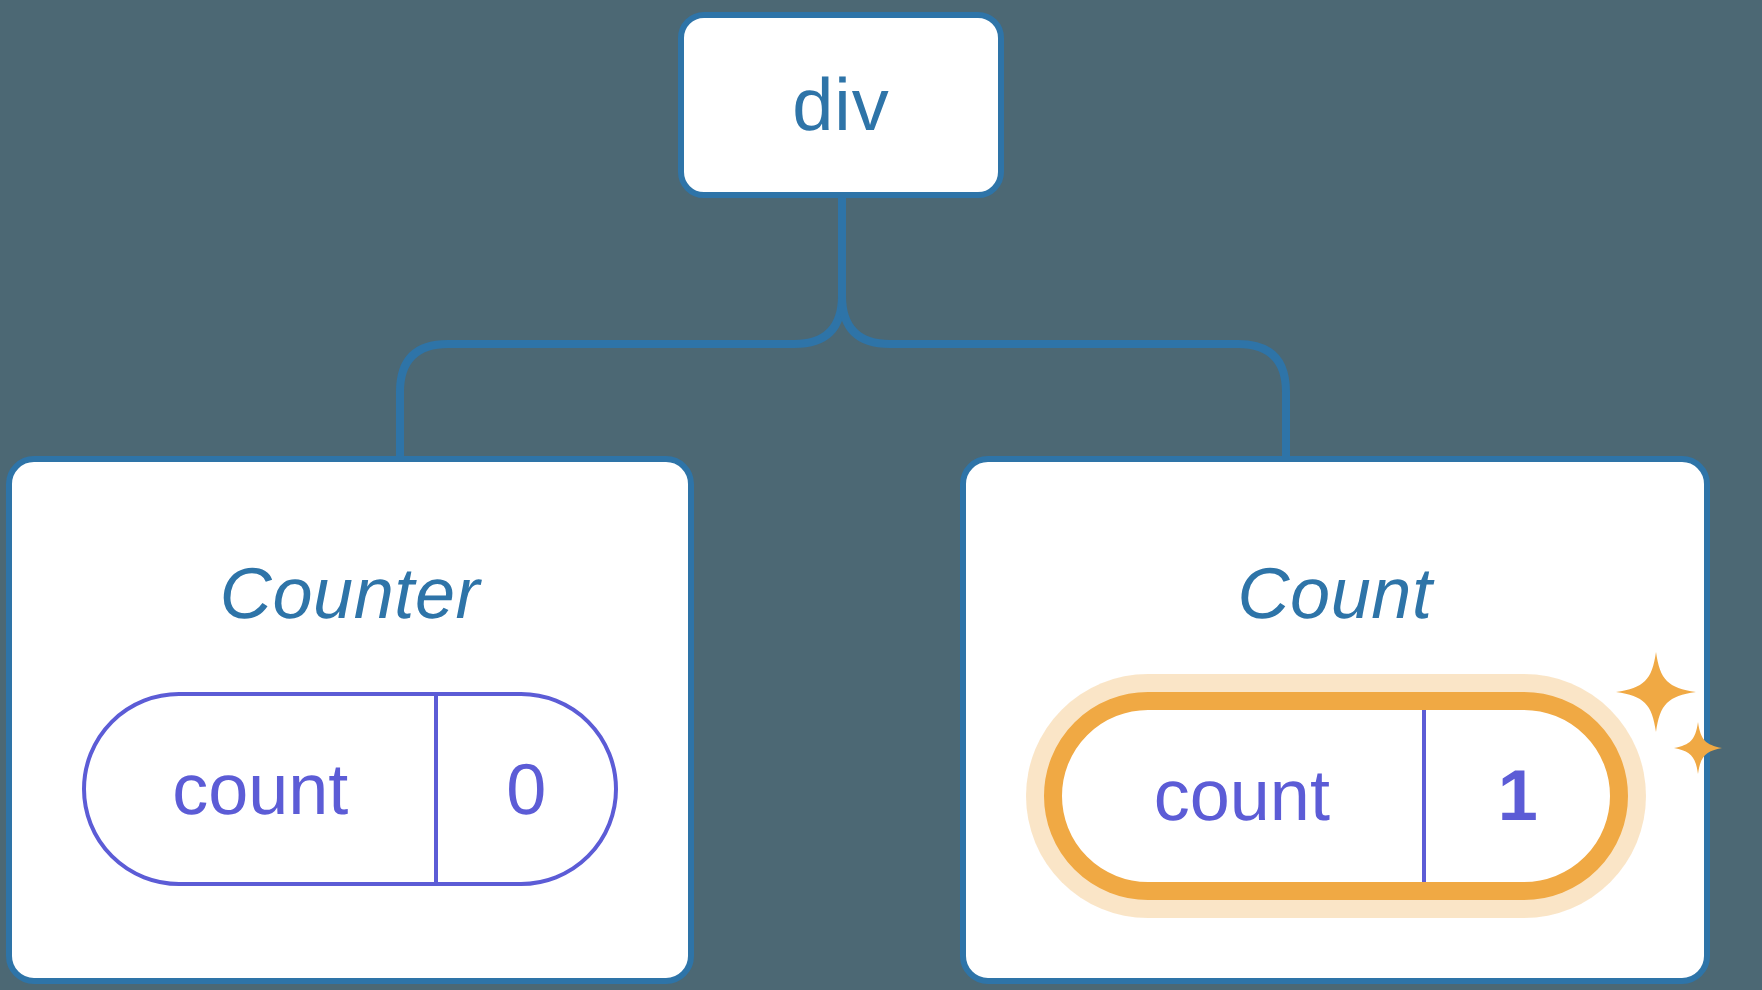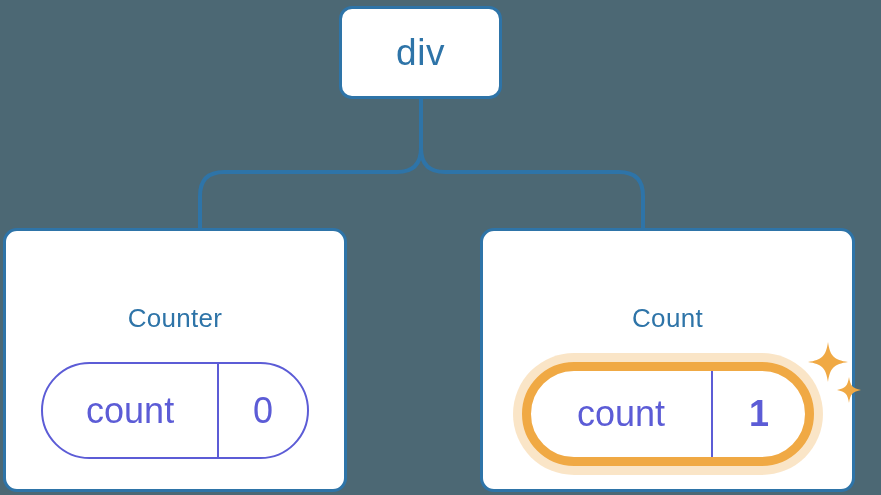"Counter" .card-title { font-size: 26px -> 36px; font-style: none -> italic; margin-top: 74px -> 48px }
